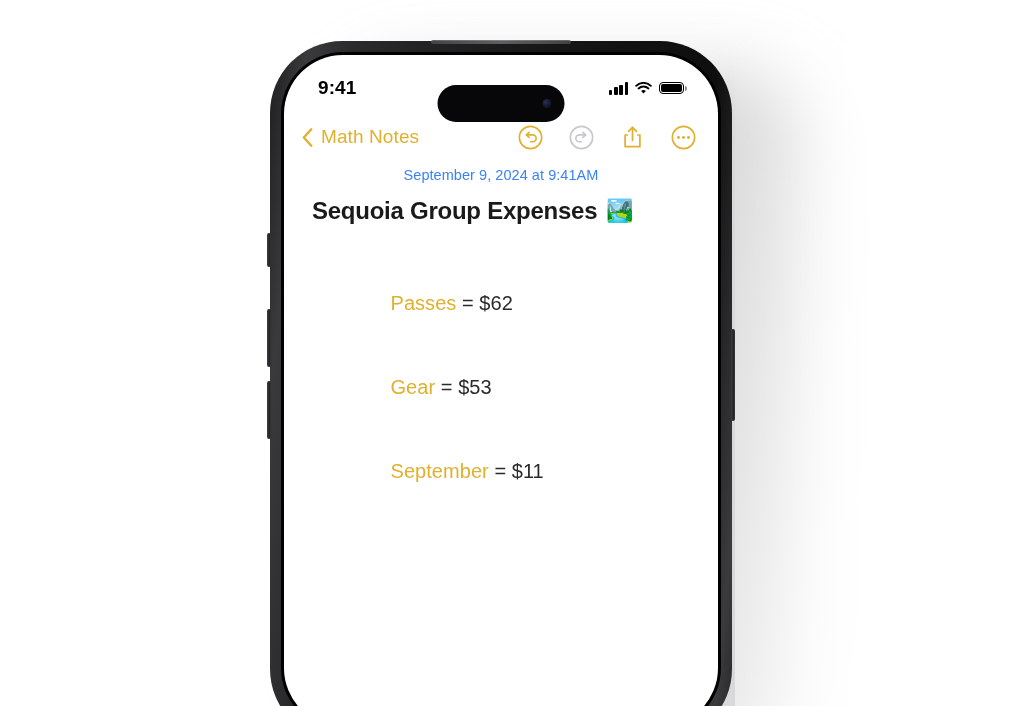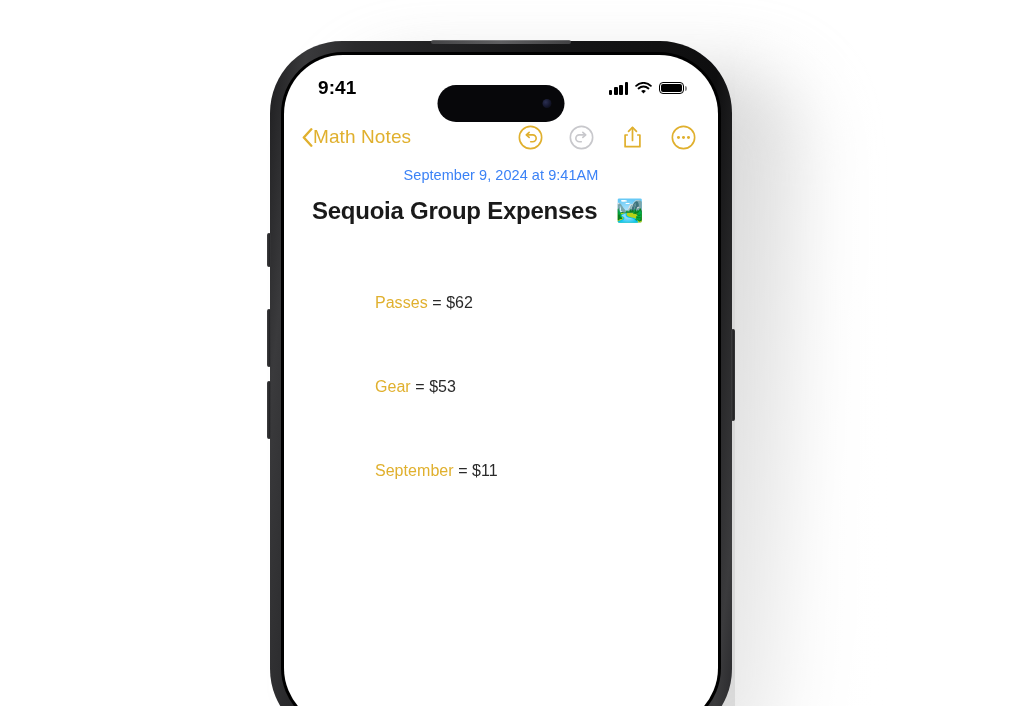"Math Notes" .back { gap: 0 -> 8px }
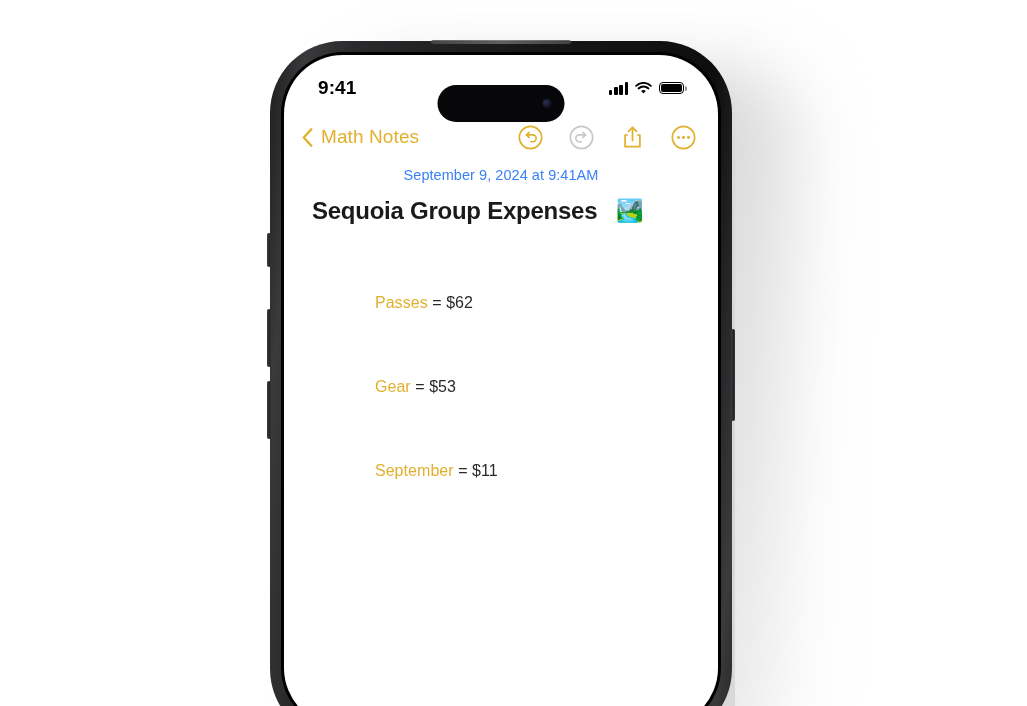"Sequoia Group Expenses" .note-title { gap: 19px -> 9px }
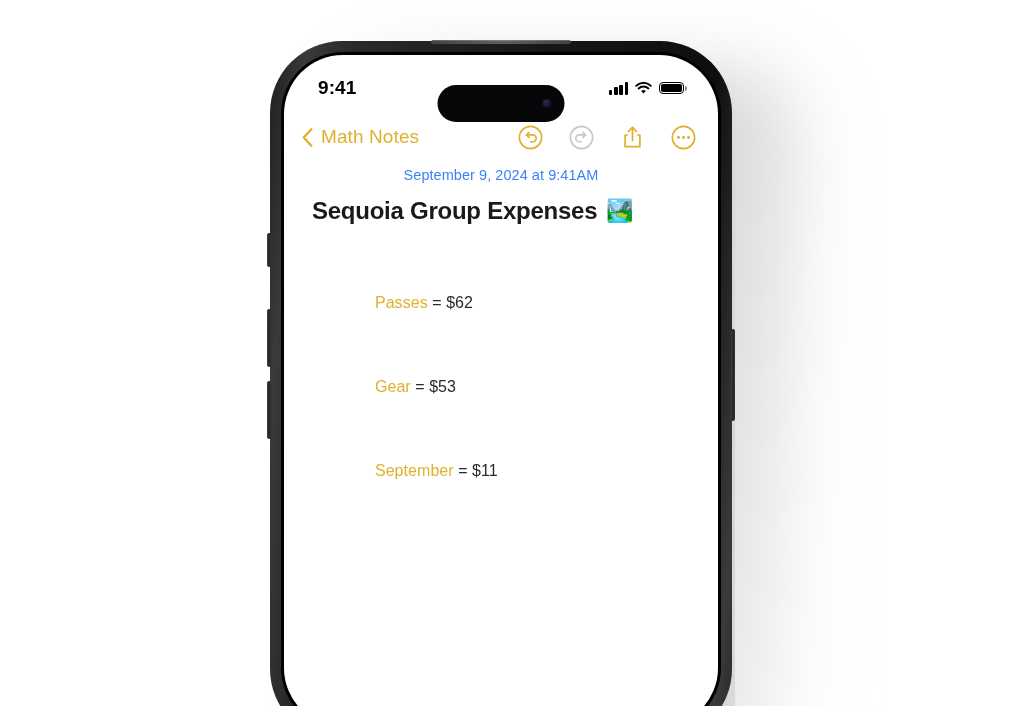"Passes = $62" .mline { font-size: 16px -> 20px }
